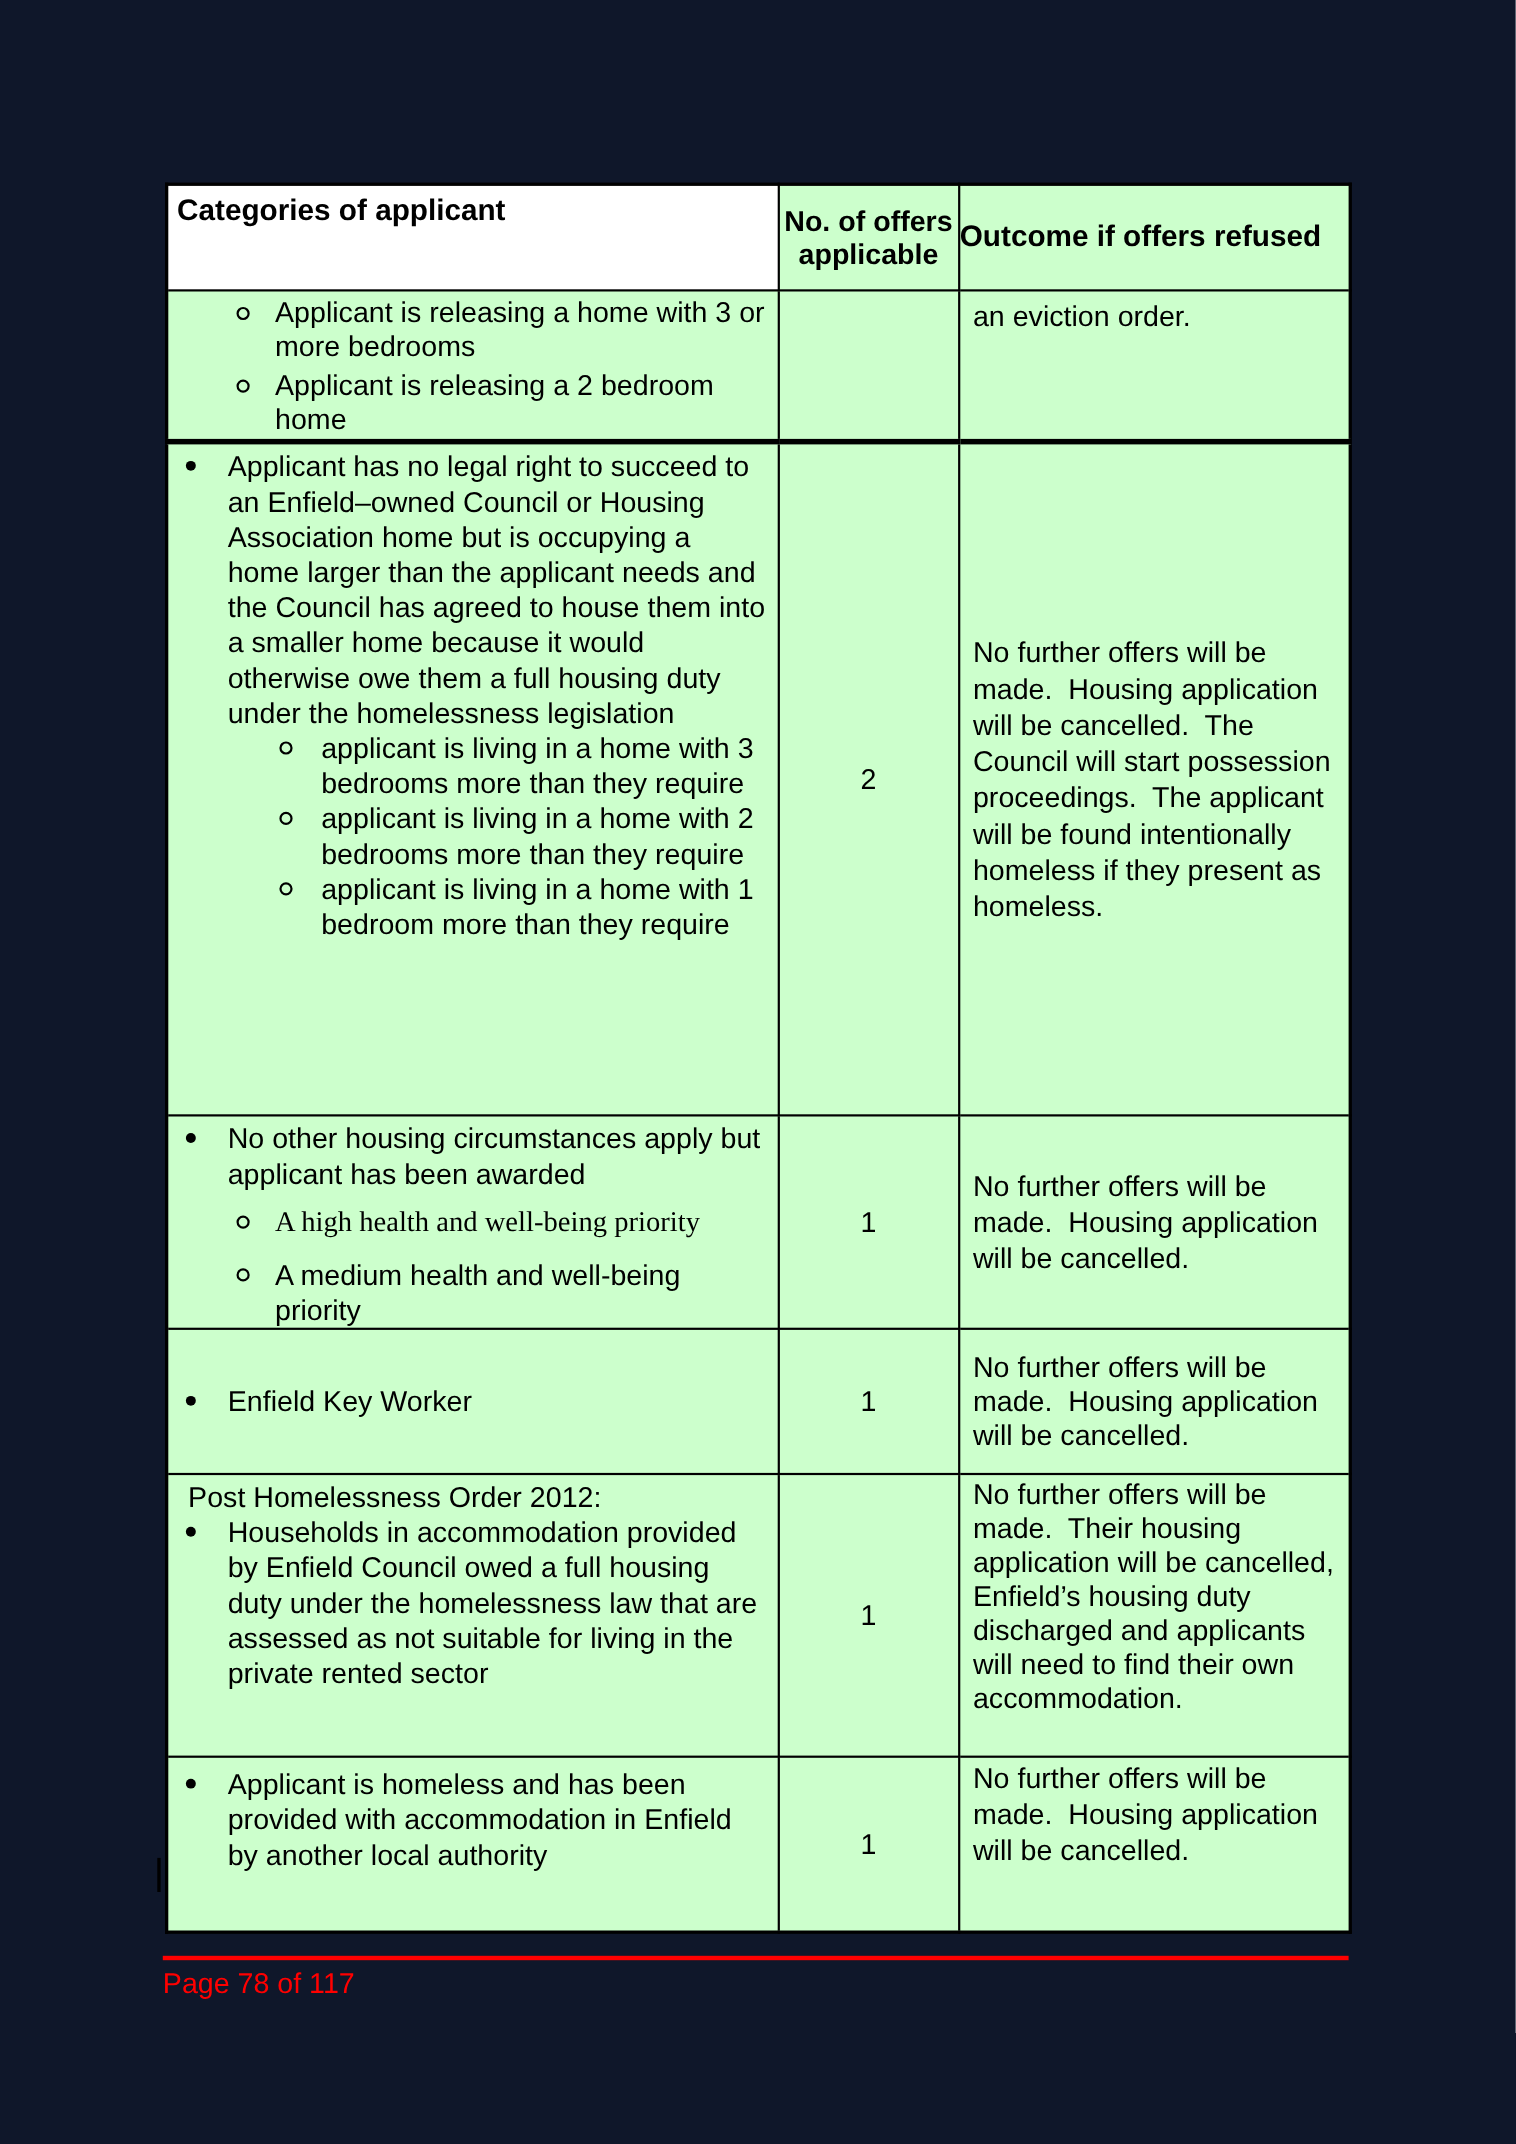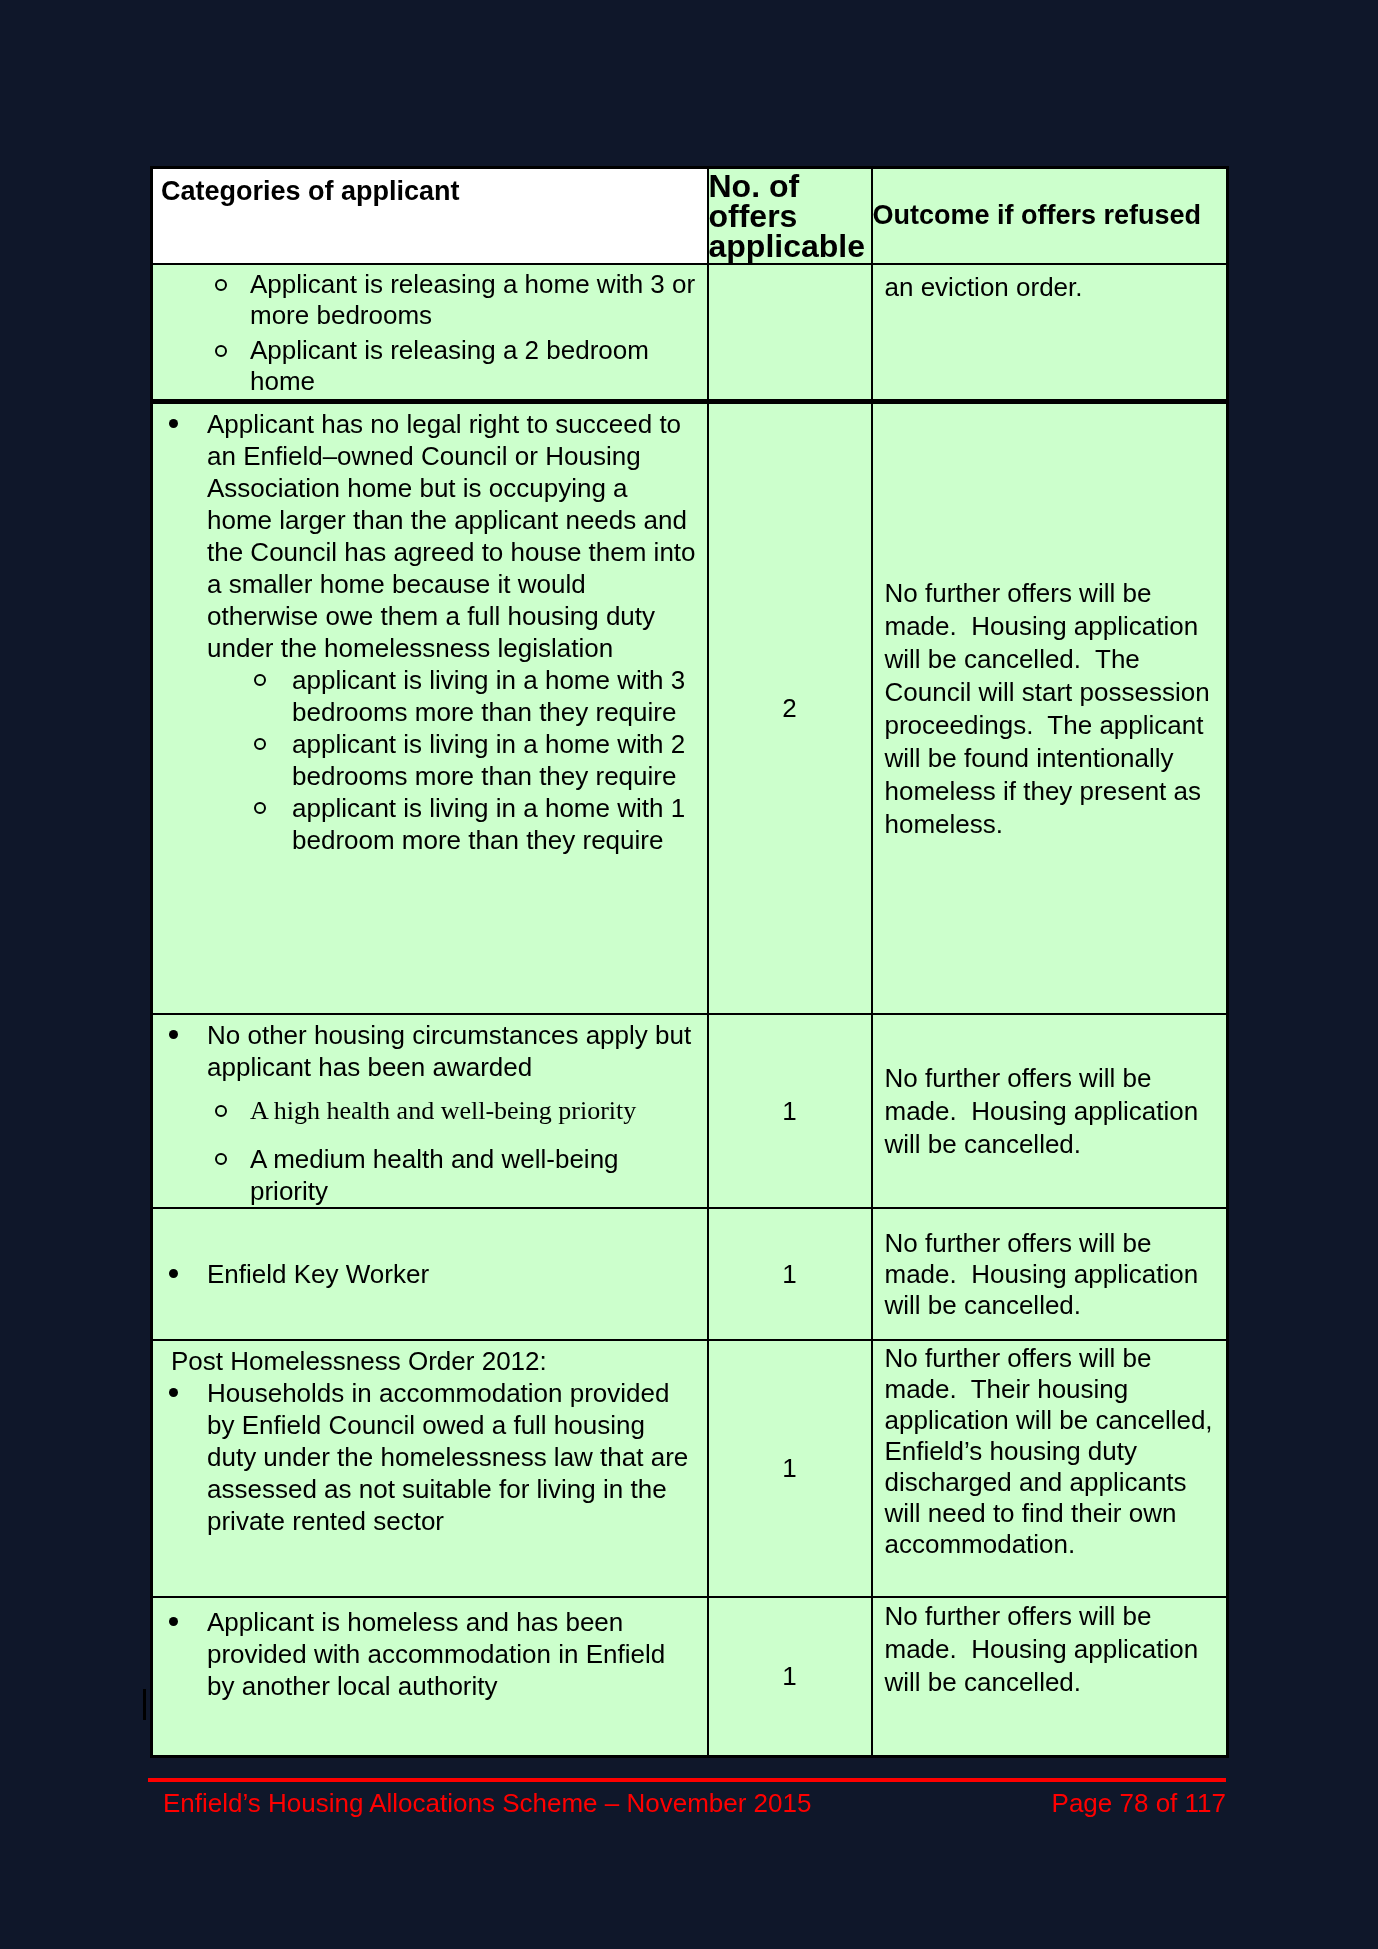"No. of offers applicable" td.hd2 { font-size: 32px -> 26px; text-align: none -> center }
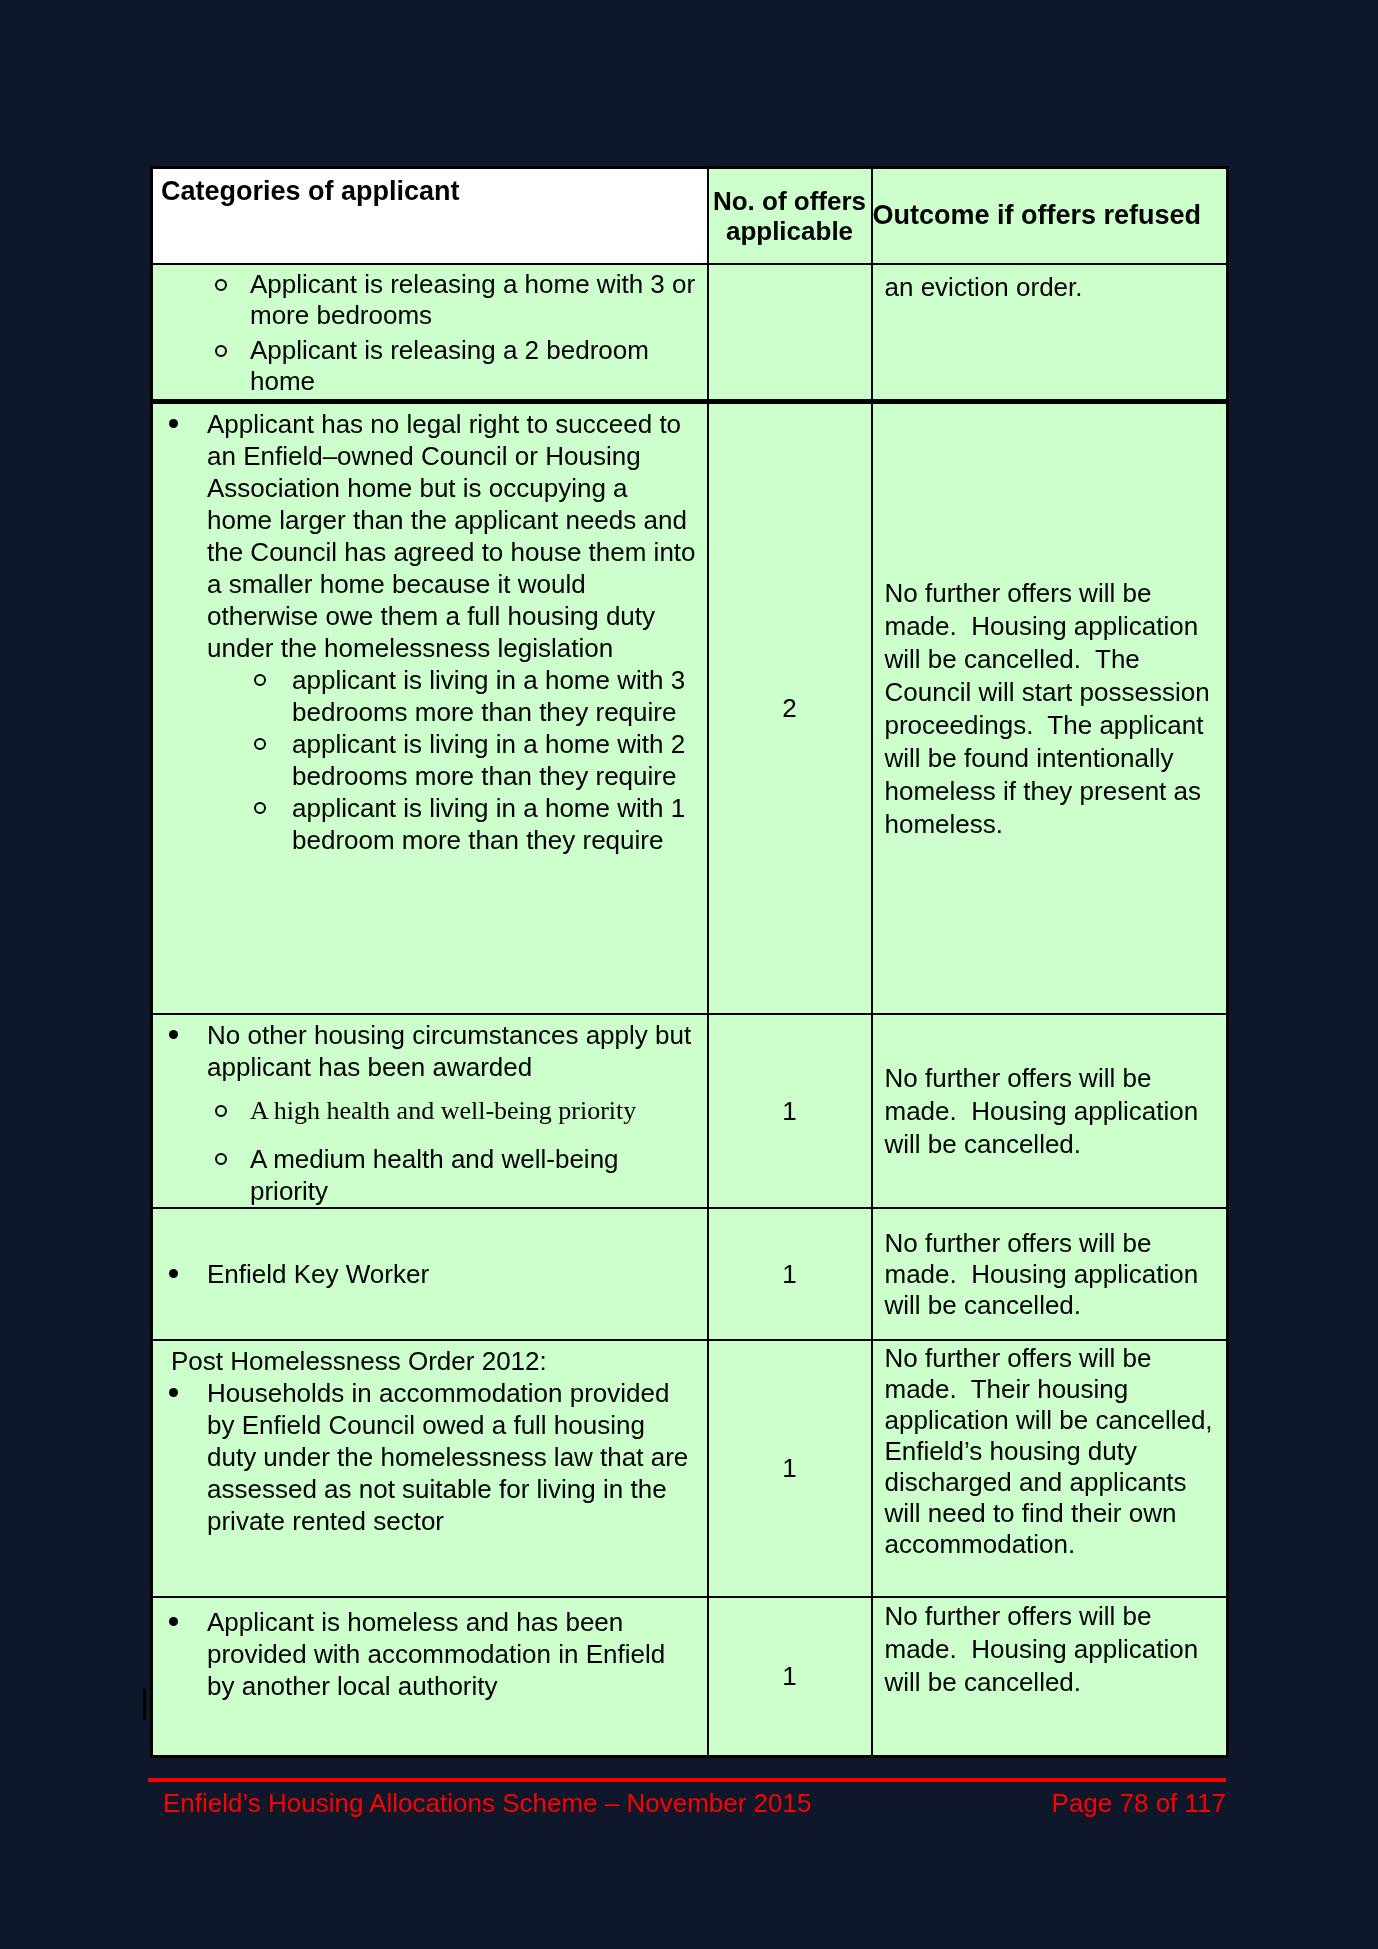"Enfield’s Housing Allocations Scheme –" span.fl { html: <span>Enfield’s Housing Allocations Scheme – November 2015</span> -> none }
